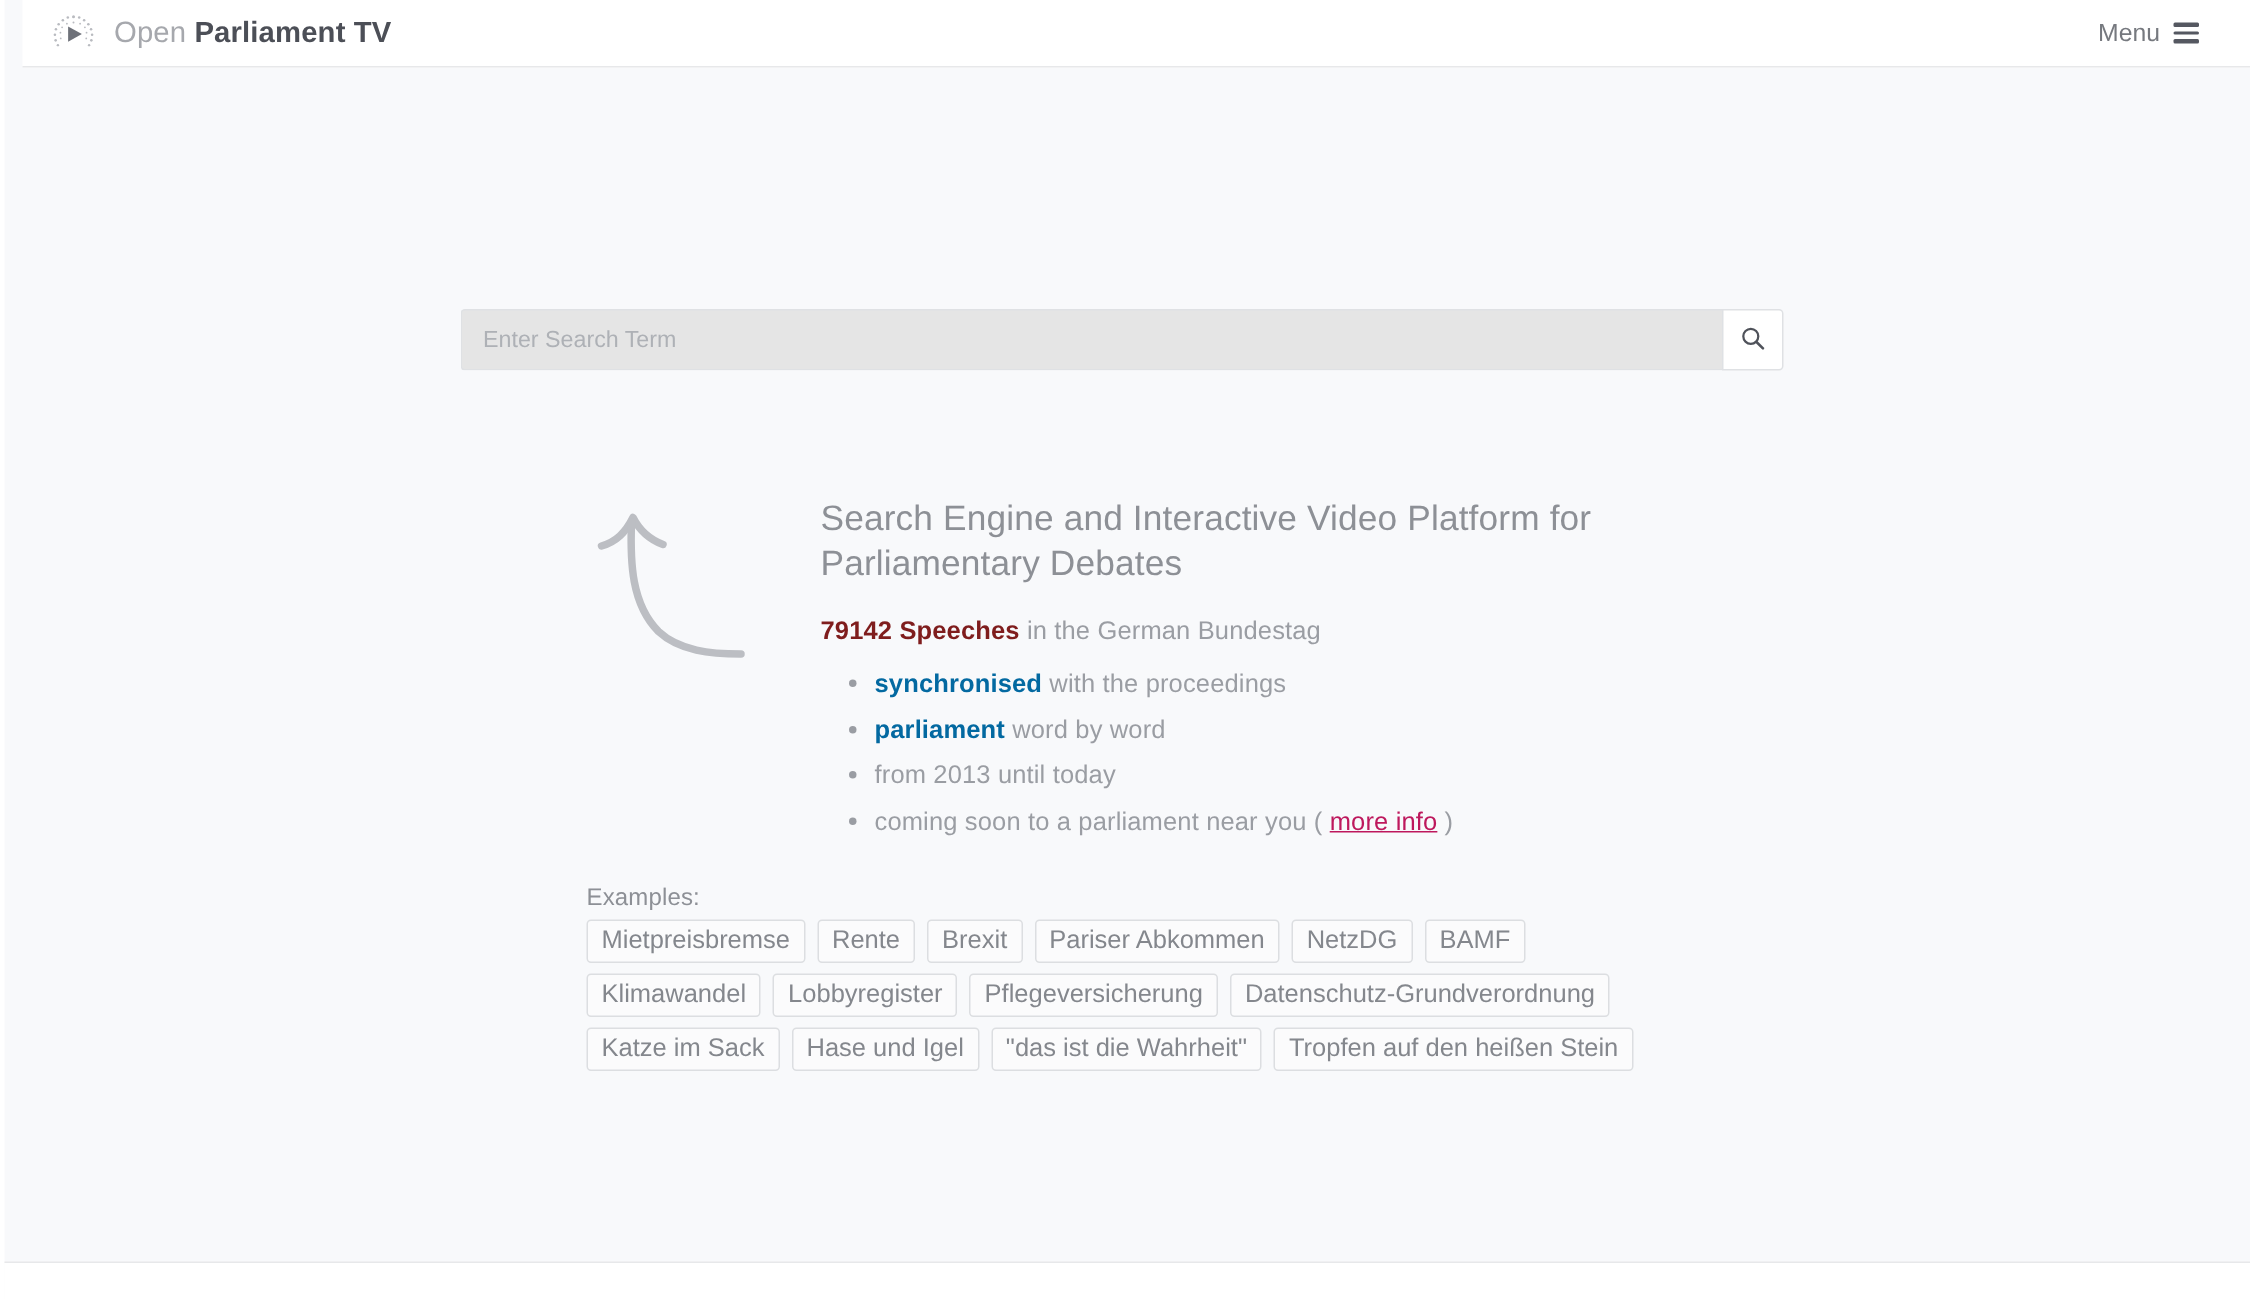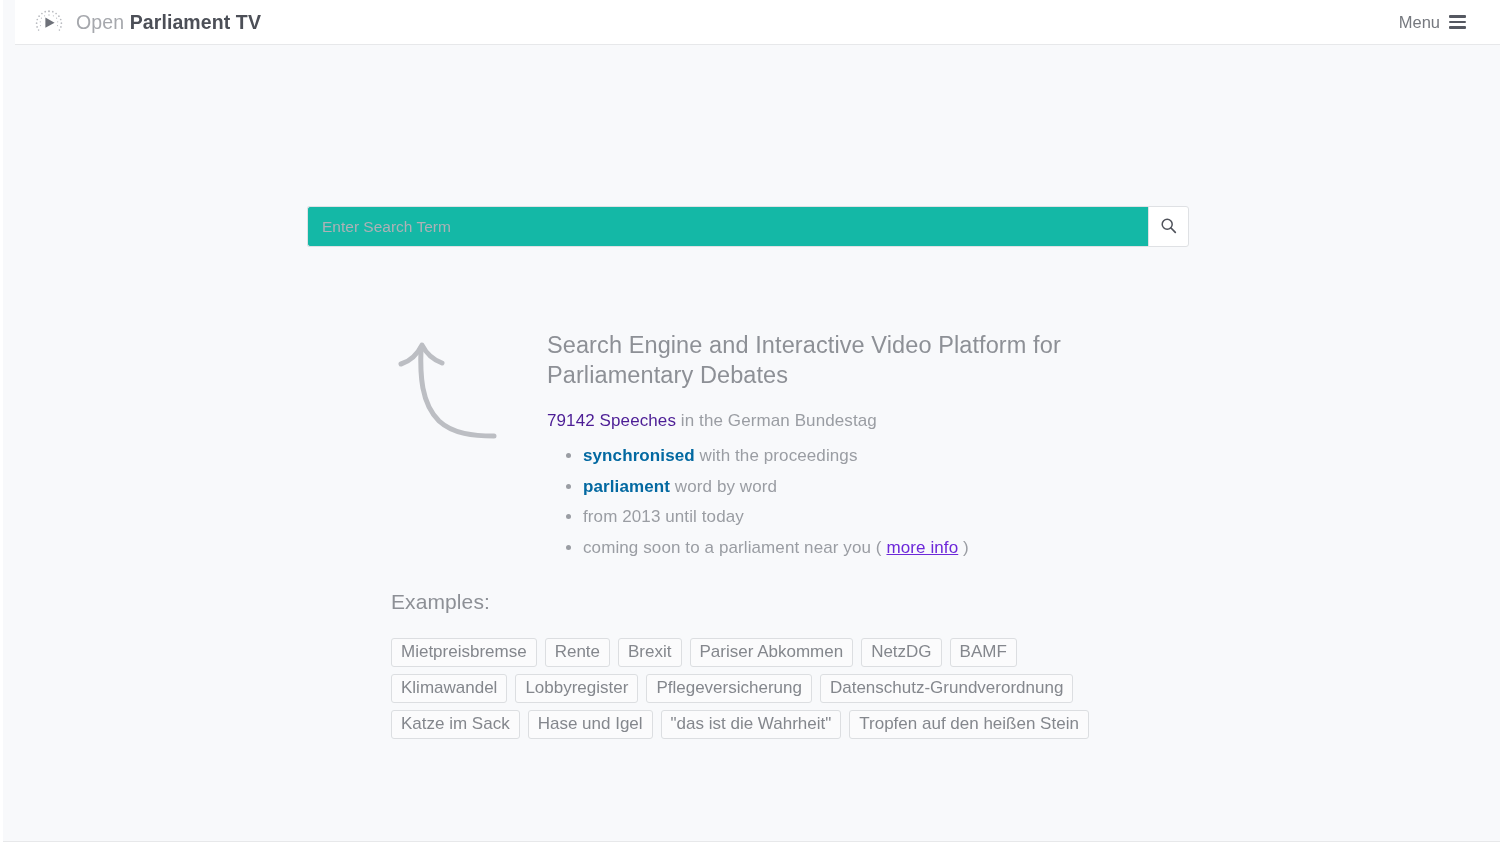"Enter Search Term" .search-input { background: #14b8a6 -> #e5e5e5 }
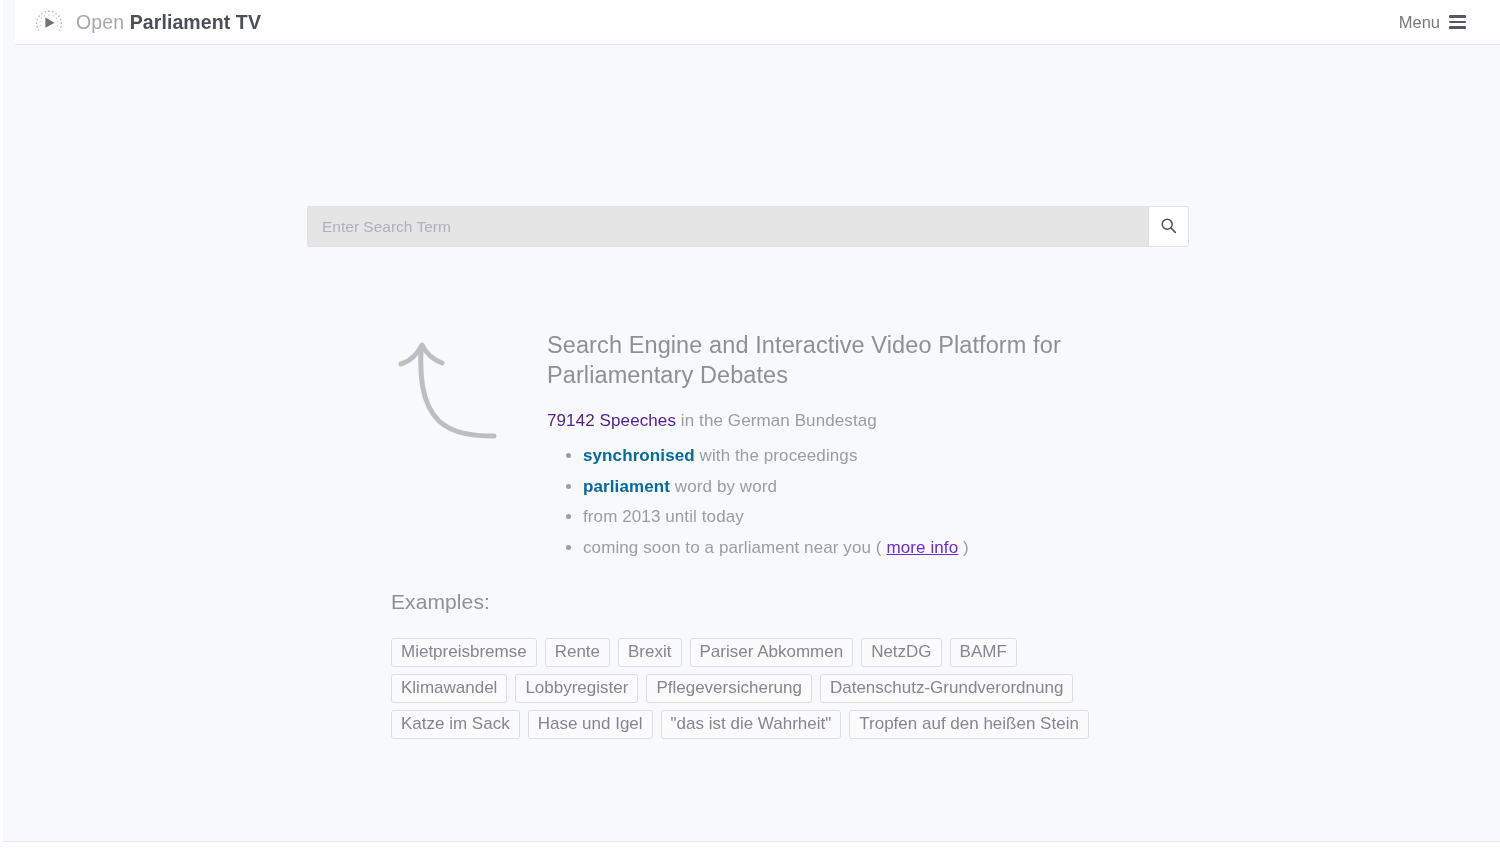"79142 Speeches" .count-line strong { color: #4c1d95 -> #7f1d1d; font-weight: 400 -> 700 }
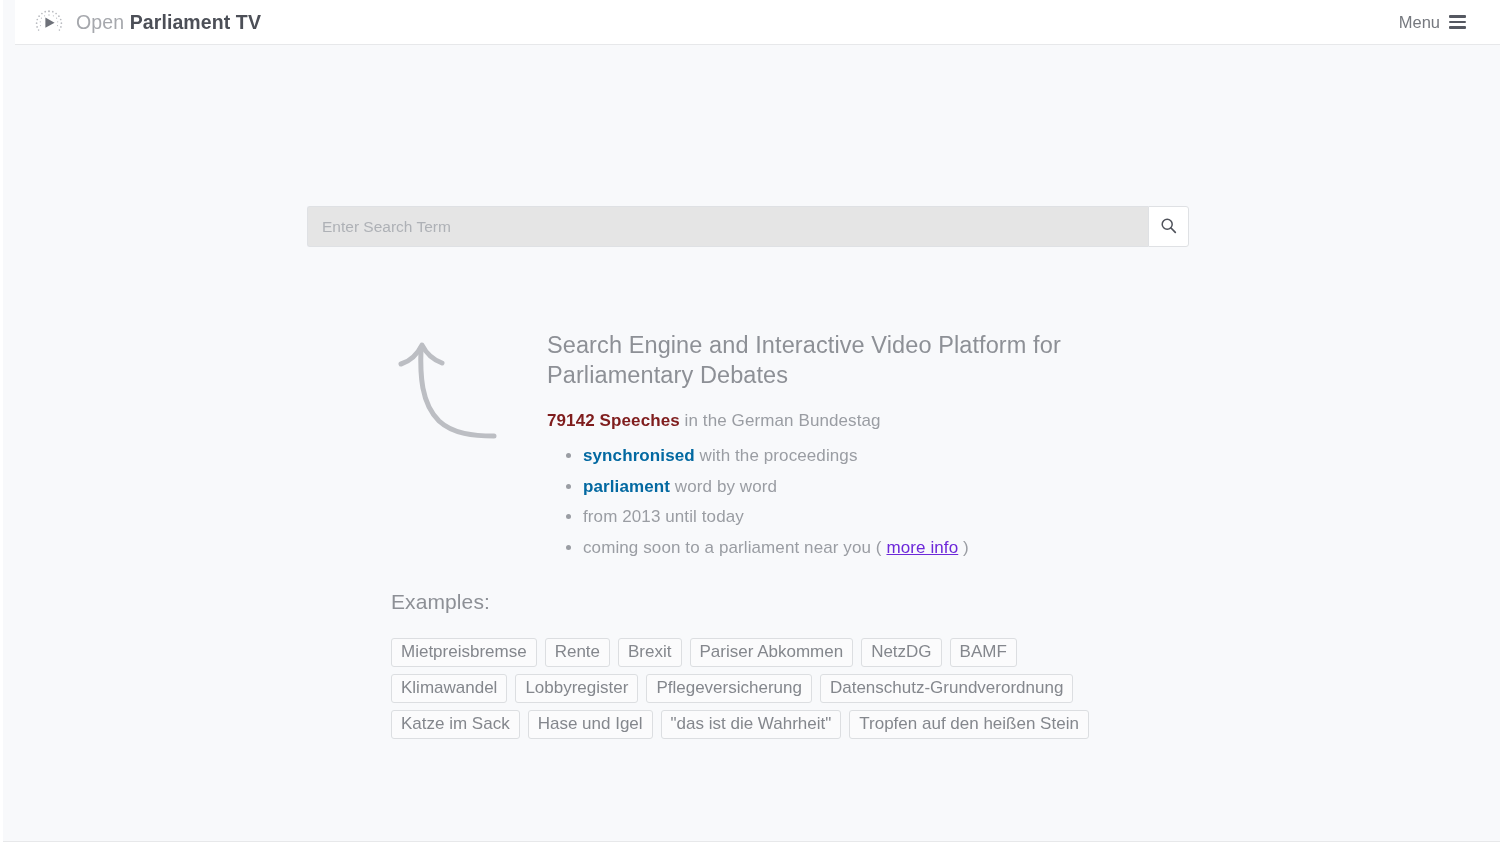"more info" .features li a { color: #6d28d9 -> #be185d }
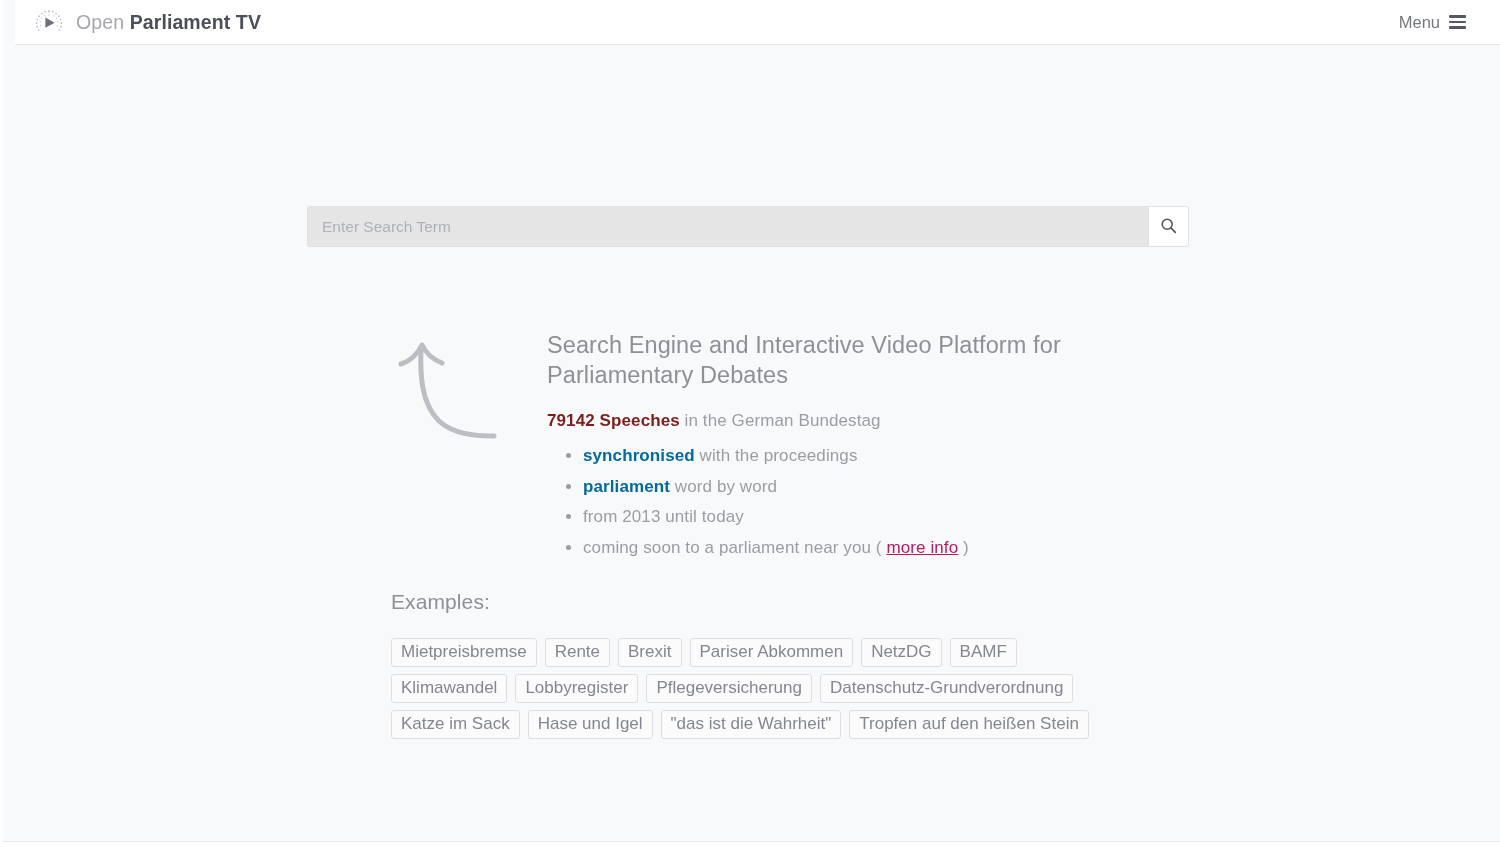"Examples:" .examples-label { font-size: 21px -> 16px; margin-bottom: 24px -> 5px }
